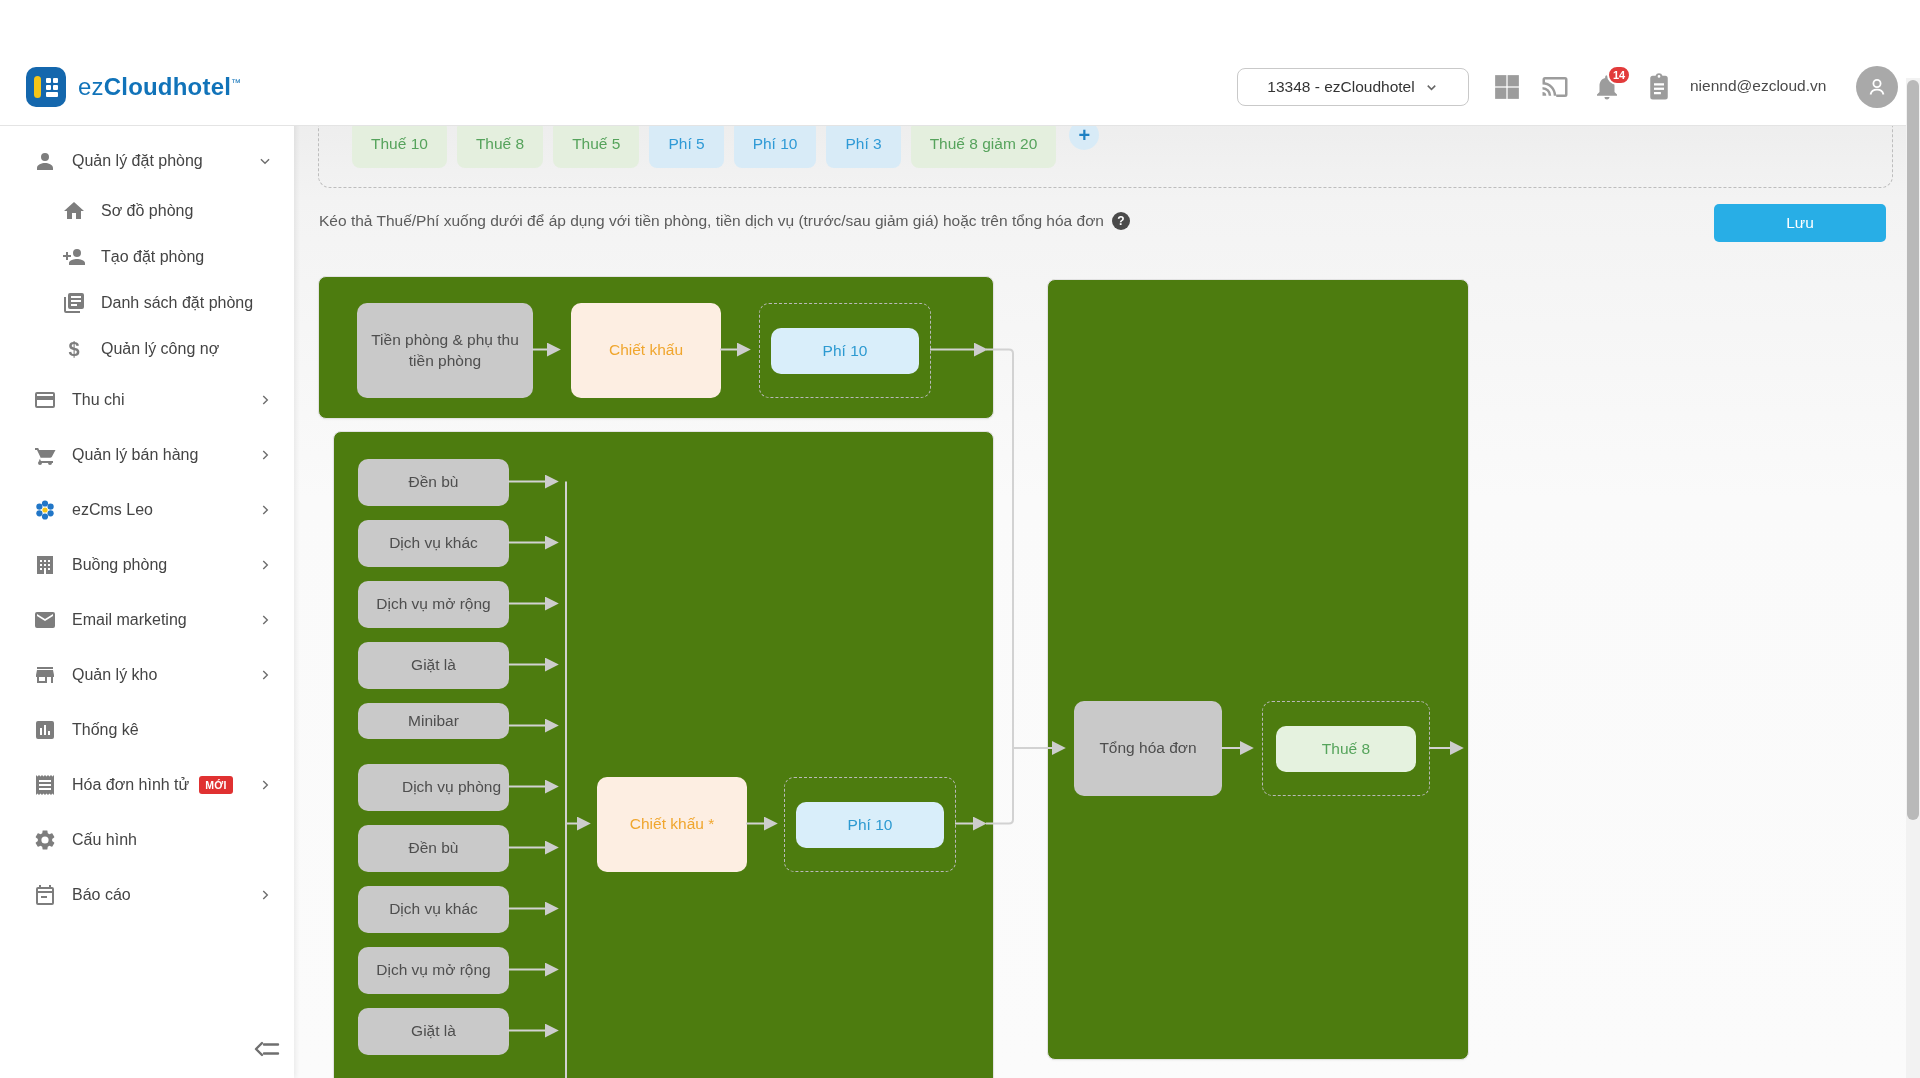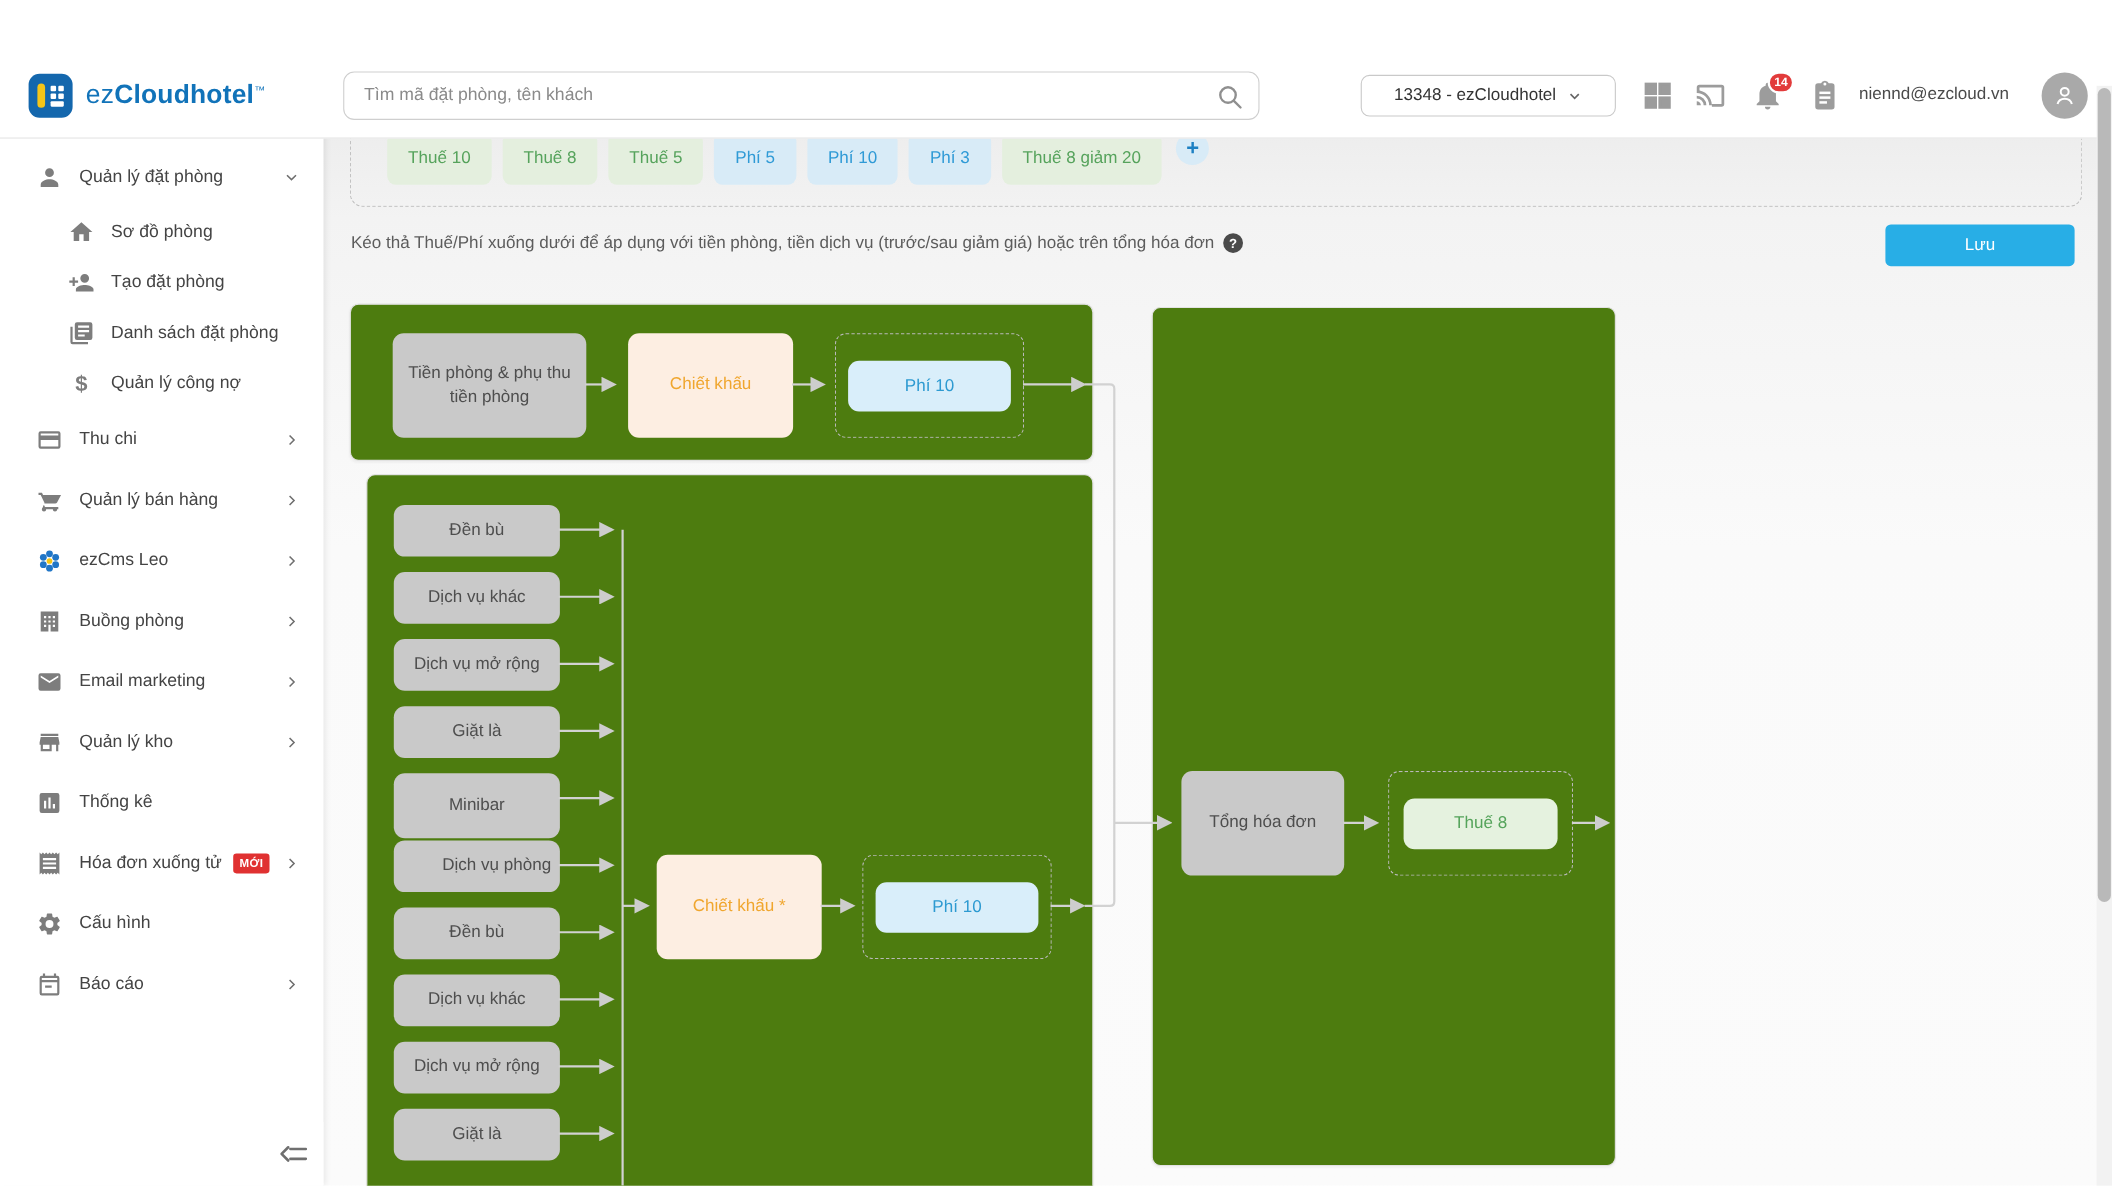"Tìm mã đặt phòng, tên" div.search-box { html: <div> <input> <svg> <circle></circle> <line></line> </svg> </div> -> none }
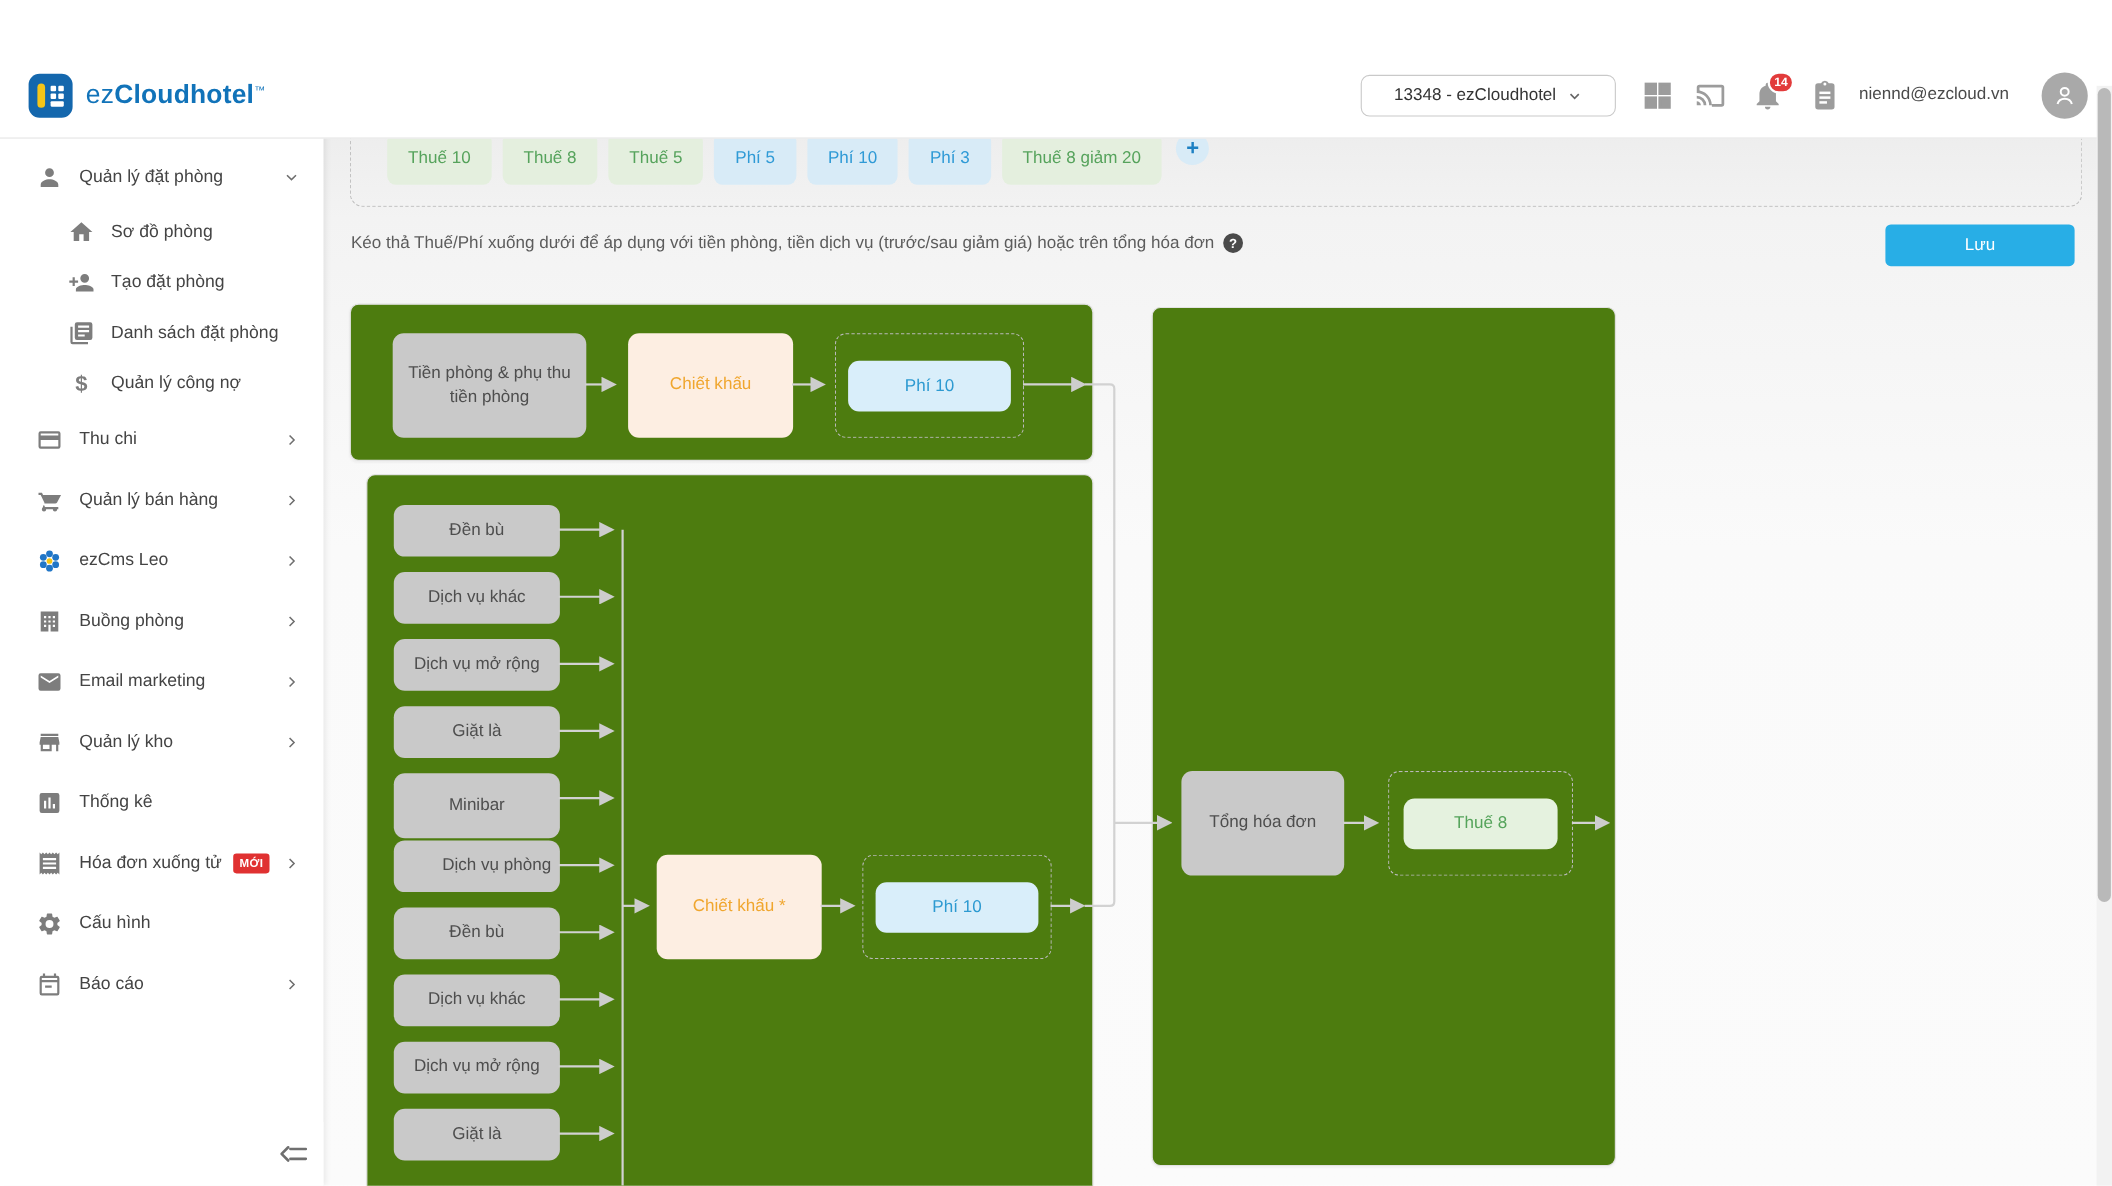"Minibar" div.fbox { height: 59px -> 36px }
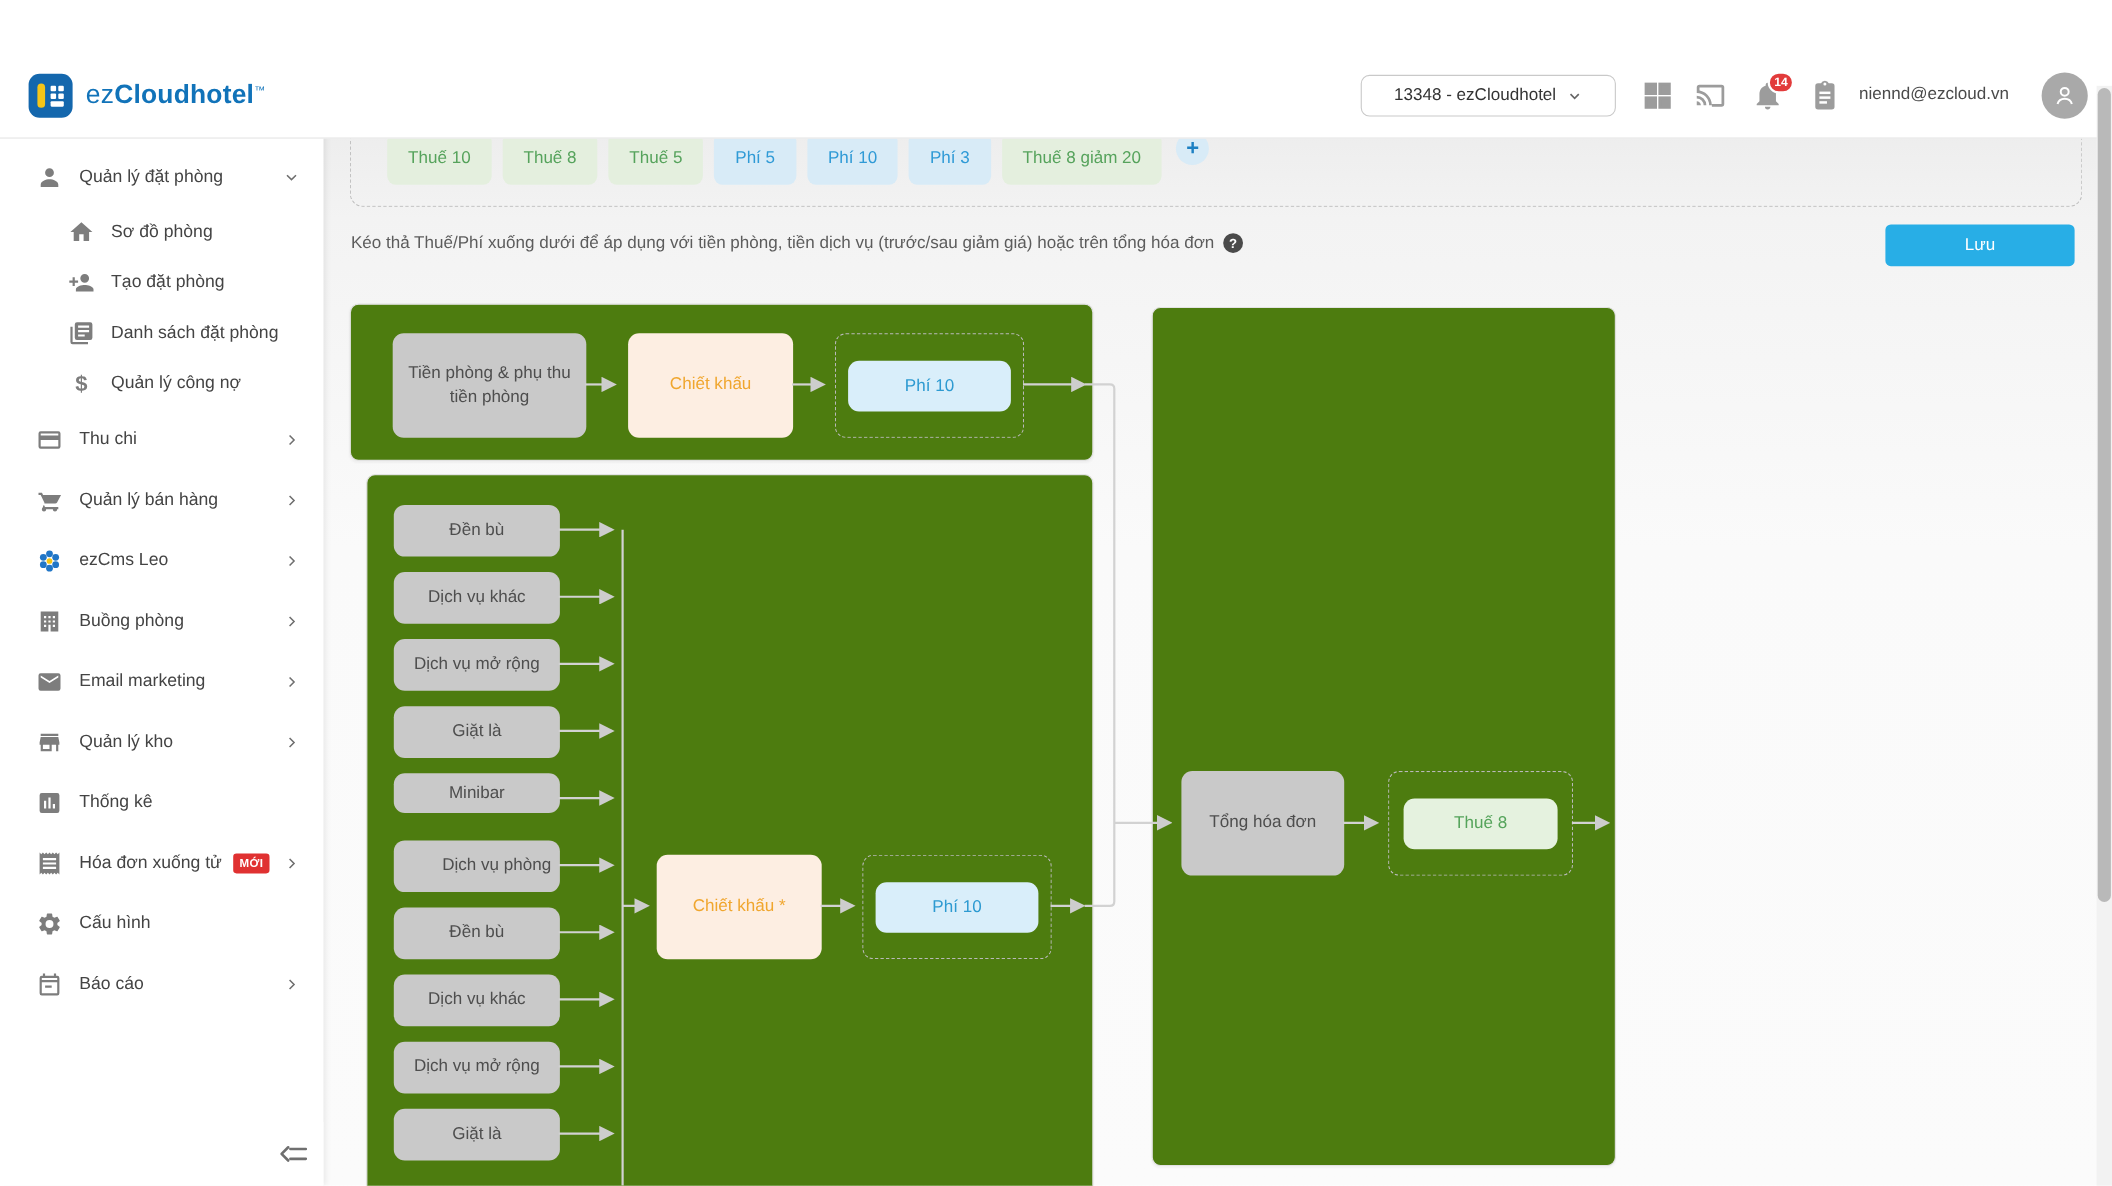"Hóa đơn xuống tử" span.sb-label { text: xuống -> hình }
